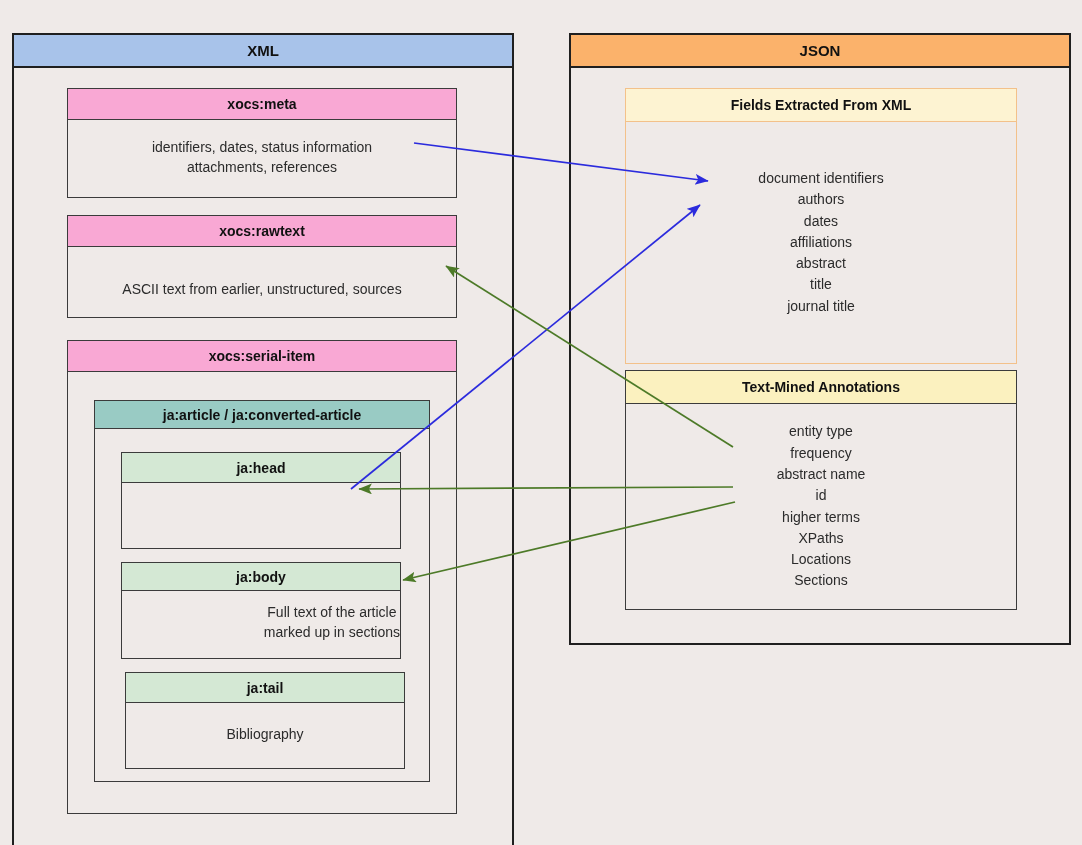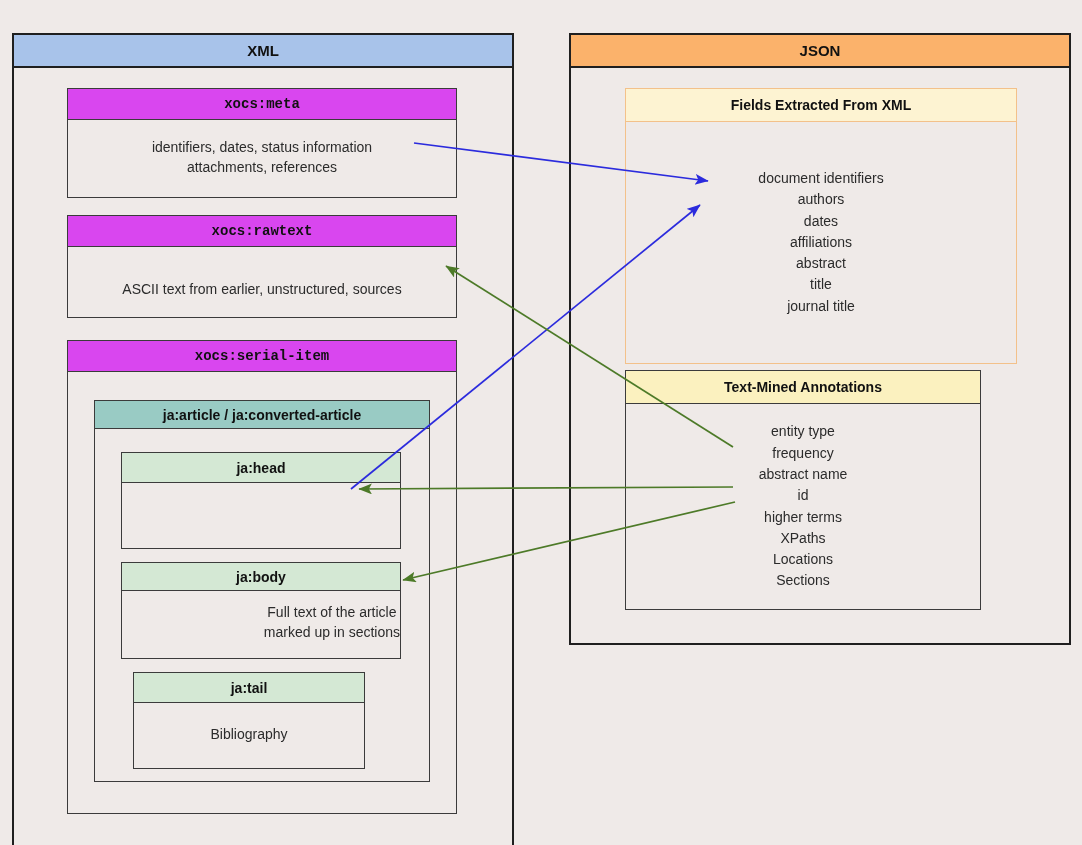"xocs:meta" .fill-teal { background: #d946ef -> #f9a8d4; font-family: Liberation Mono, monospace -> none }
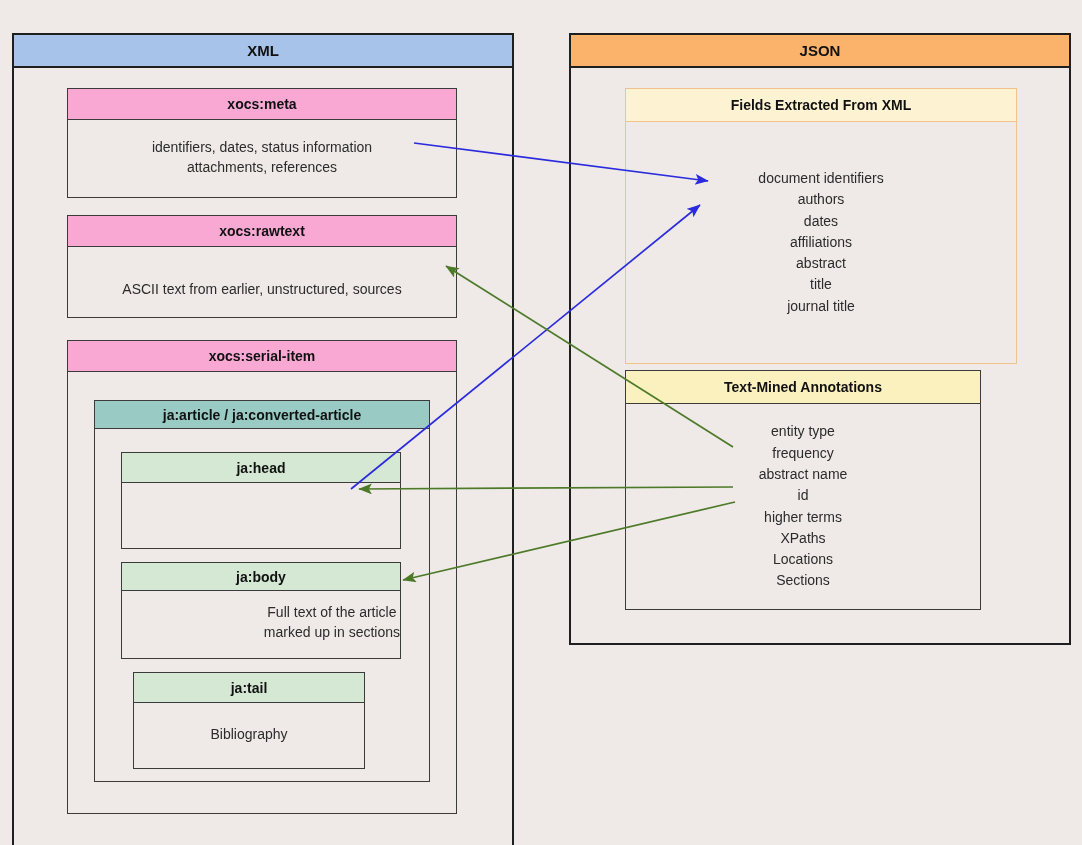"Text-Mined Annotations" div.box { width: 356px -> 392px }
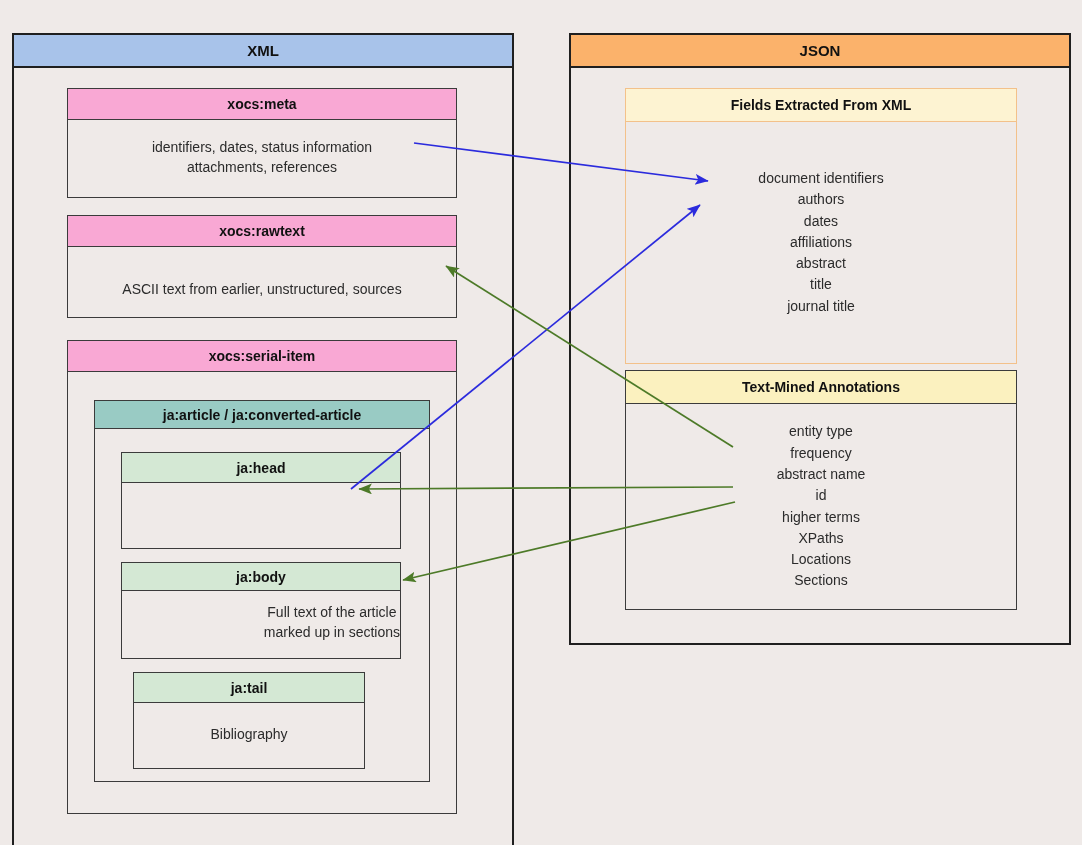"ja:tail" div.box { left: 38px -> 30px; width: 232px -> 280px }
